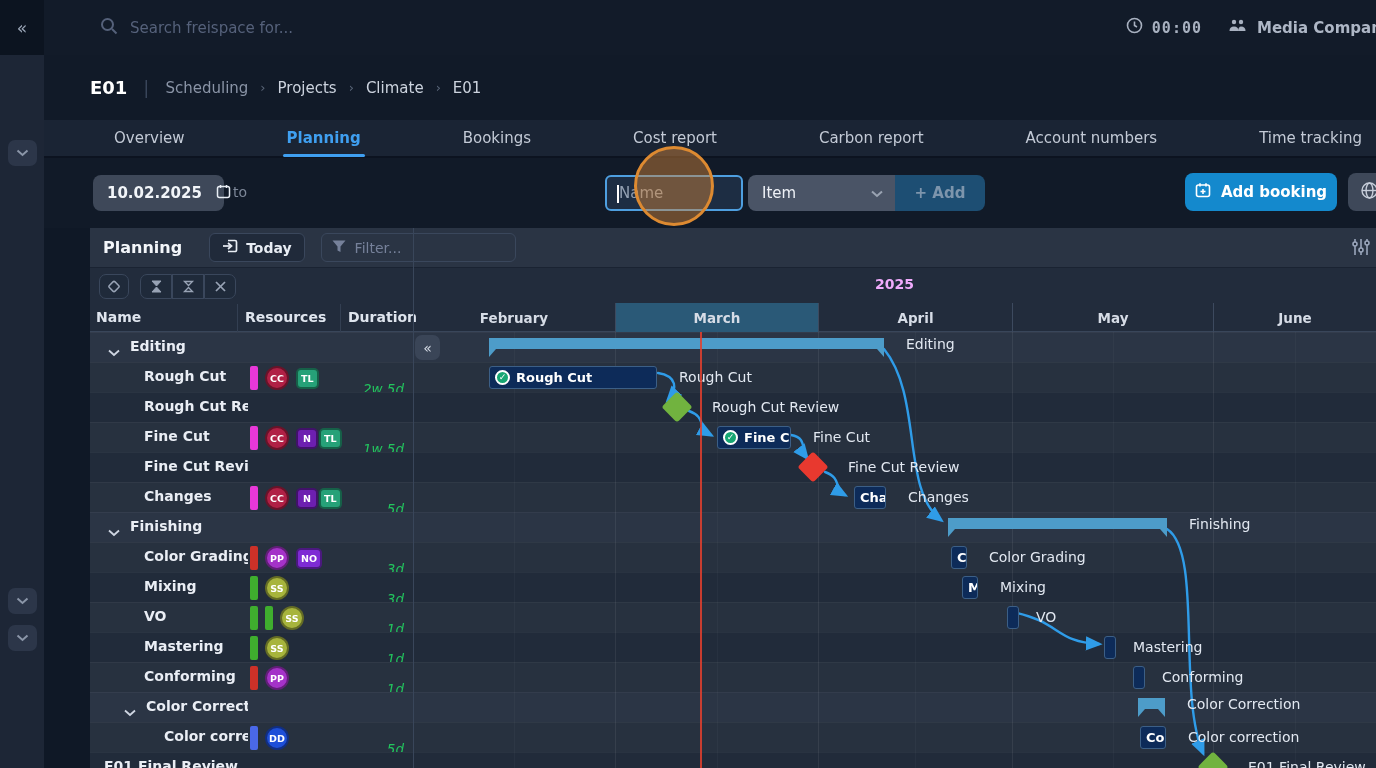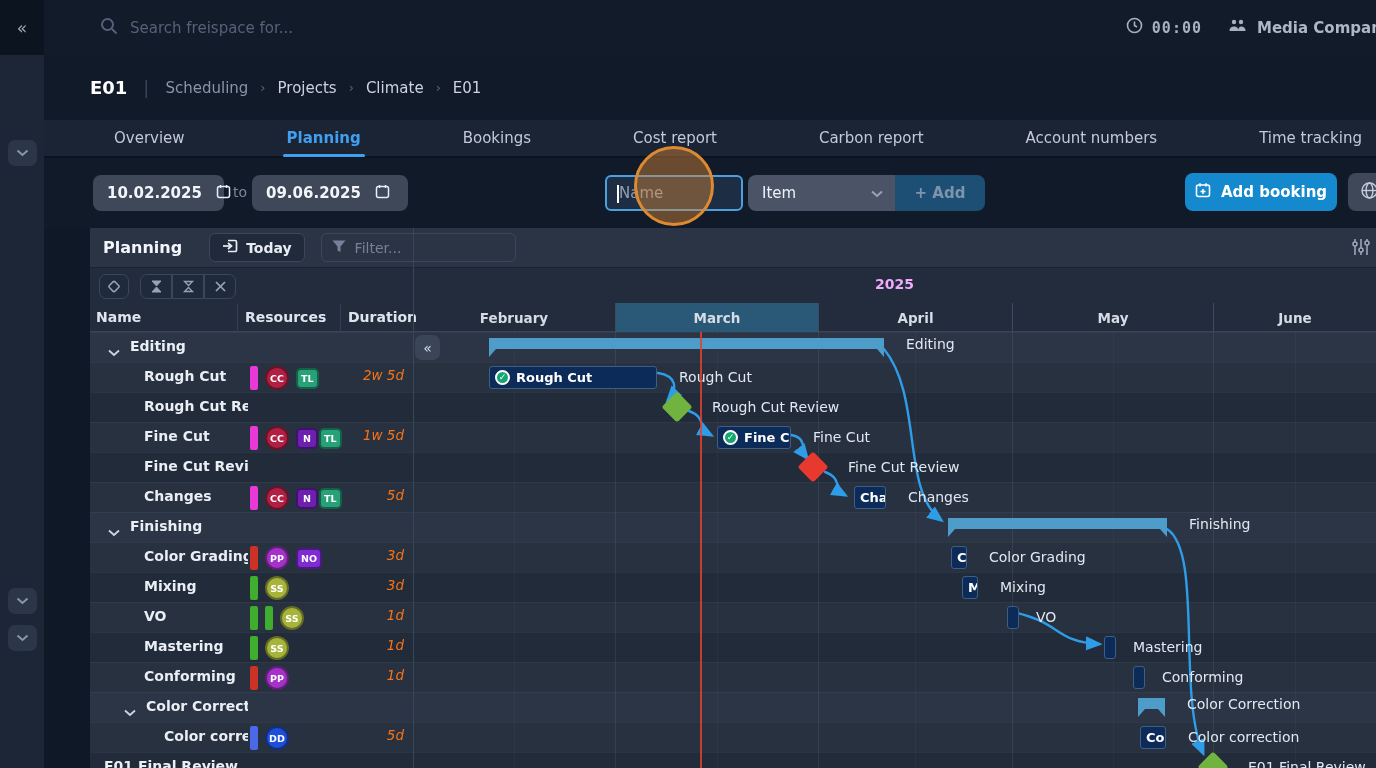"09.06.2025" div.datebox { html: <div> <span>09.06.2025</span> <span><svg> <rect></rect> <line></line> <line></line> </svg></span> </div> -> none }
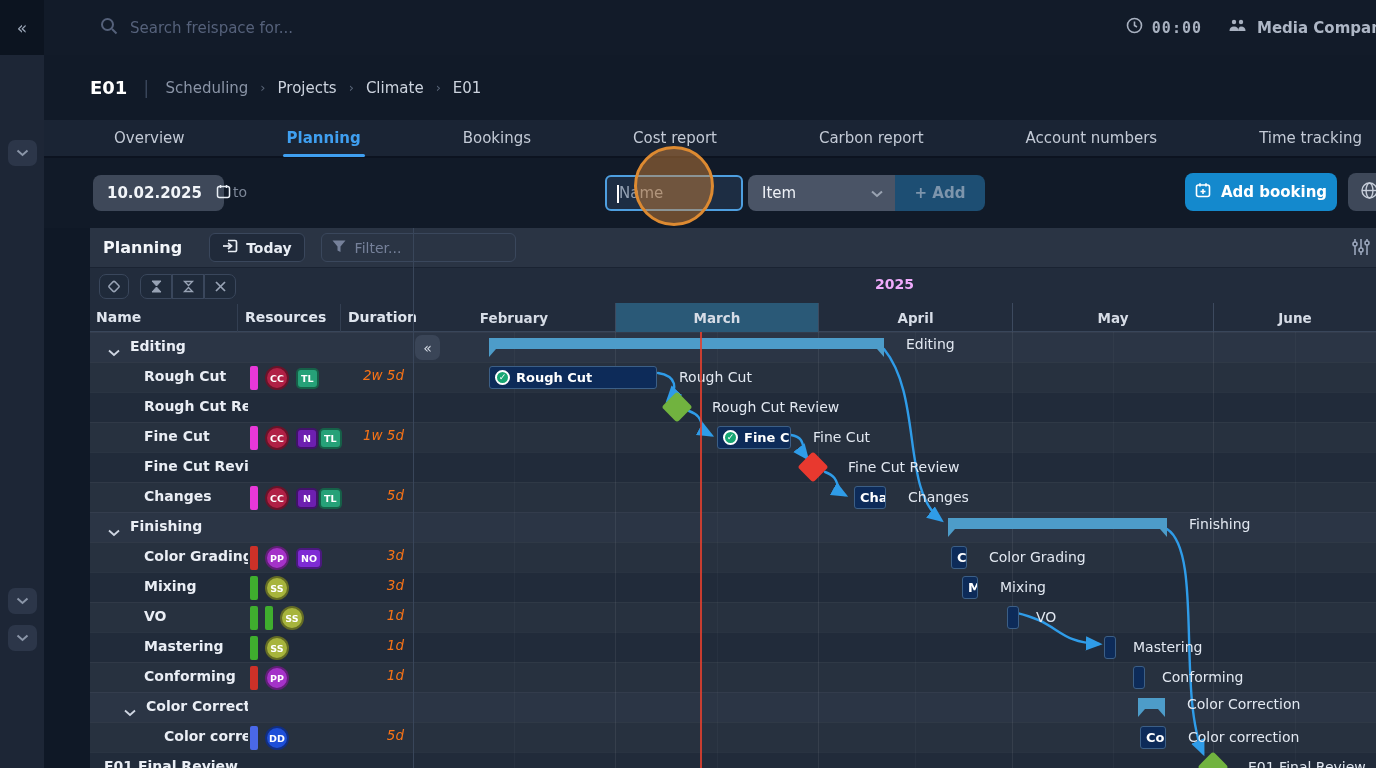"2w 5d" .dur { color: #f97316 -> #22c55e; top: 4px -> 18px }
